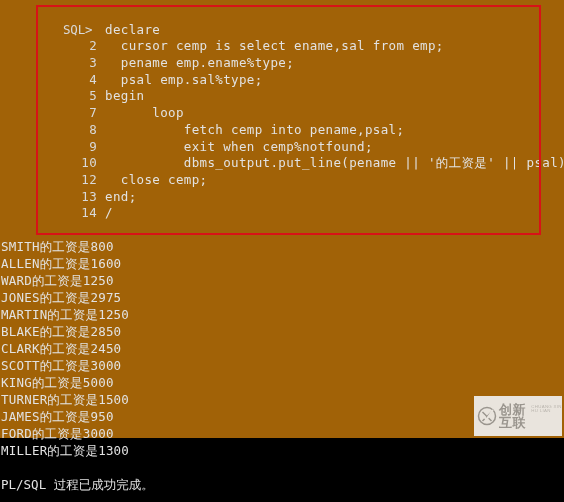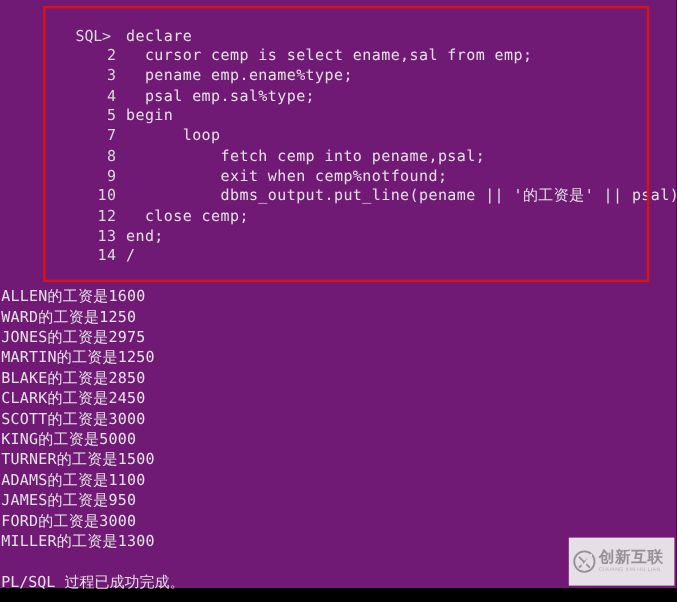"SQL> declare" #terminal { background: #701a75 -> #a16207; height: 490px -> 438px }
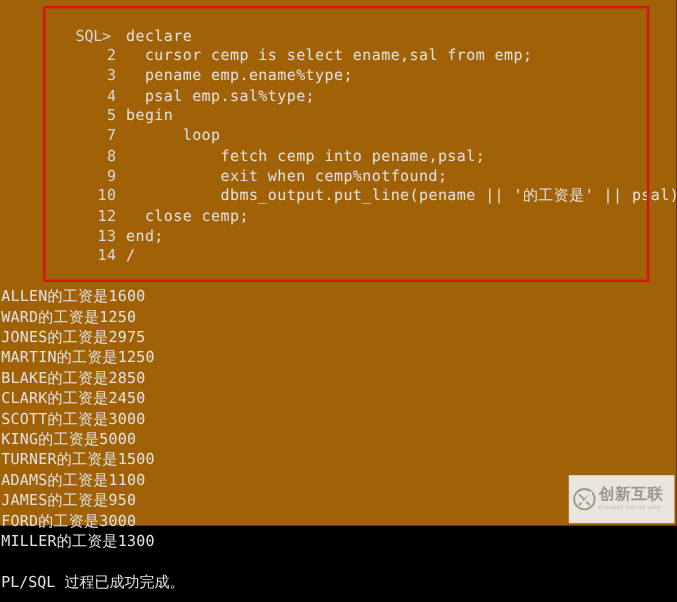"SMITH的工资是800" span.out-line { html: none -> <span>SMITH的工资是800</span> }
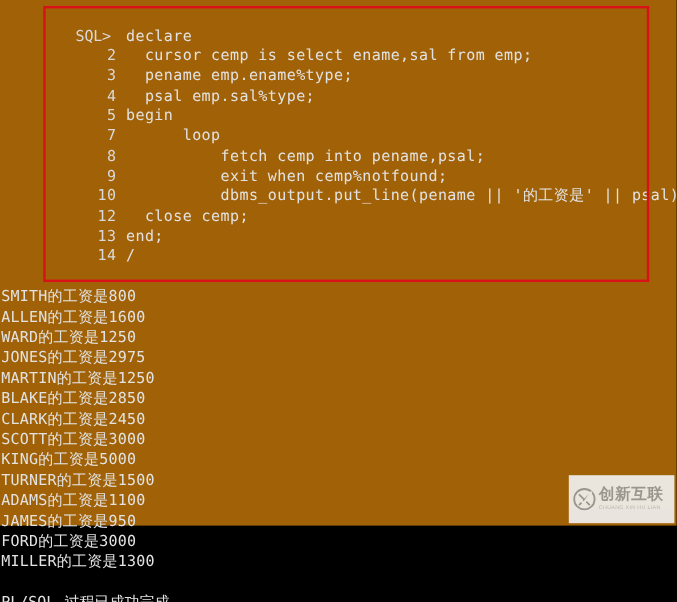"ADAMS的工资是1100" span.out-line { html: <span>ADAMS的工资是1100</span> -> none }
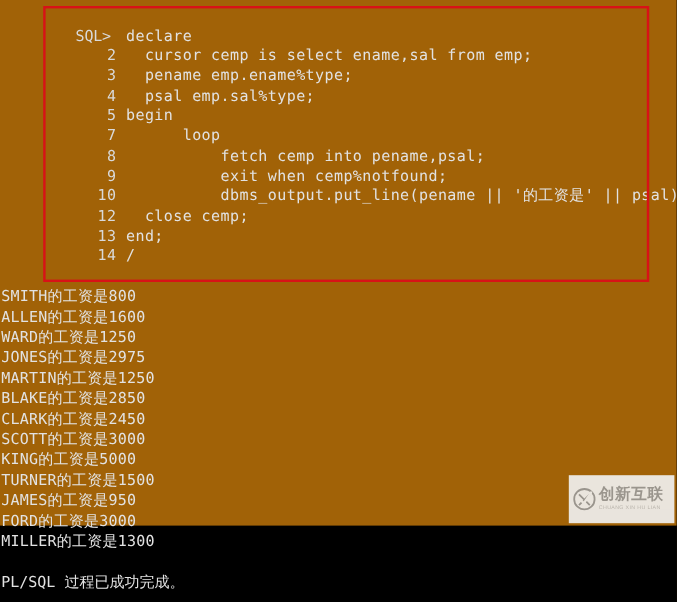"创新互联" .wm-textwrap { flex-direction: column -> none }
